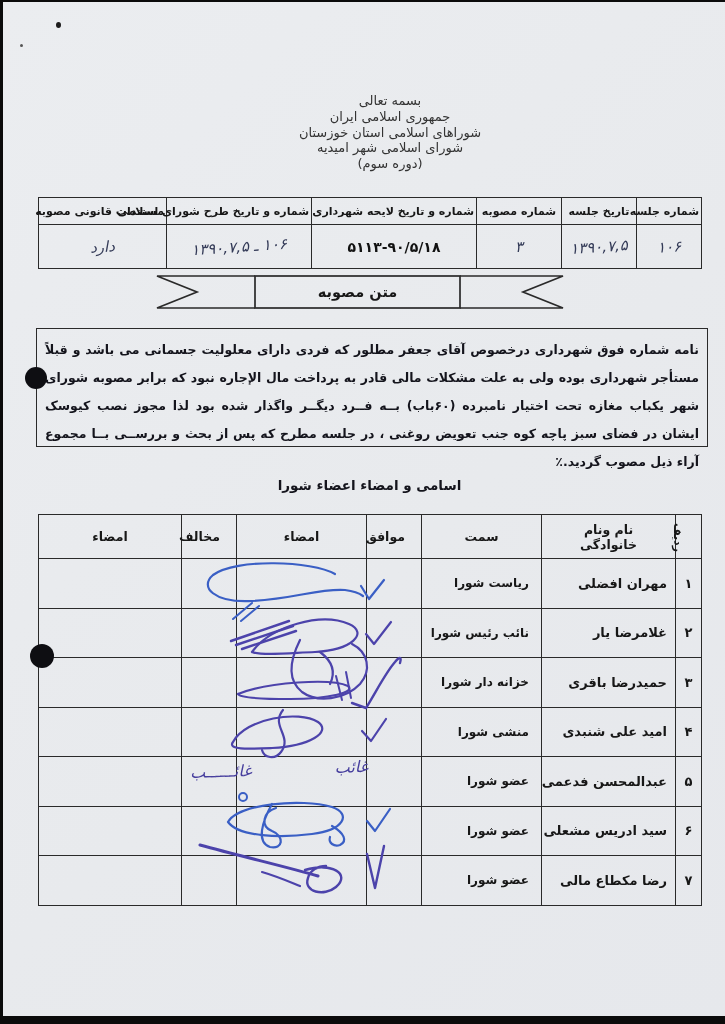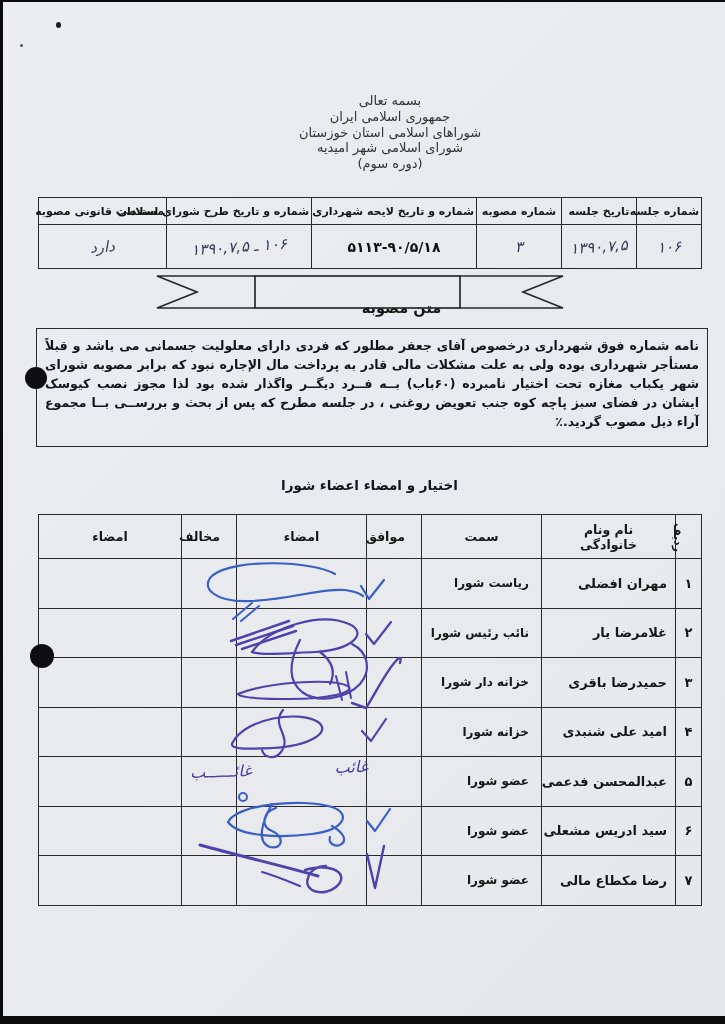"متن مصوبه" .banner-title { margin-left: 44px -> none; top: 16px -> 0 }
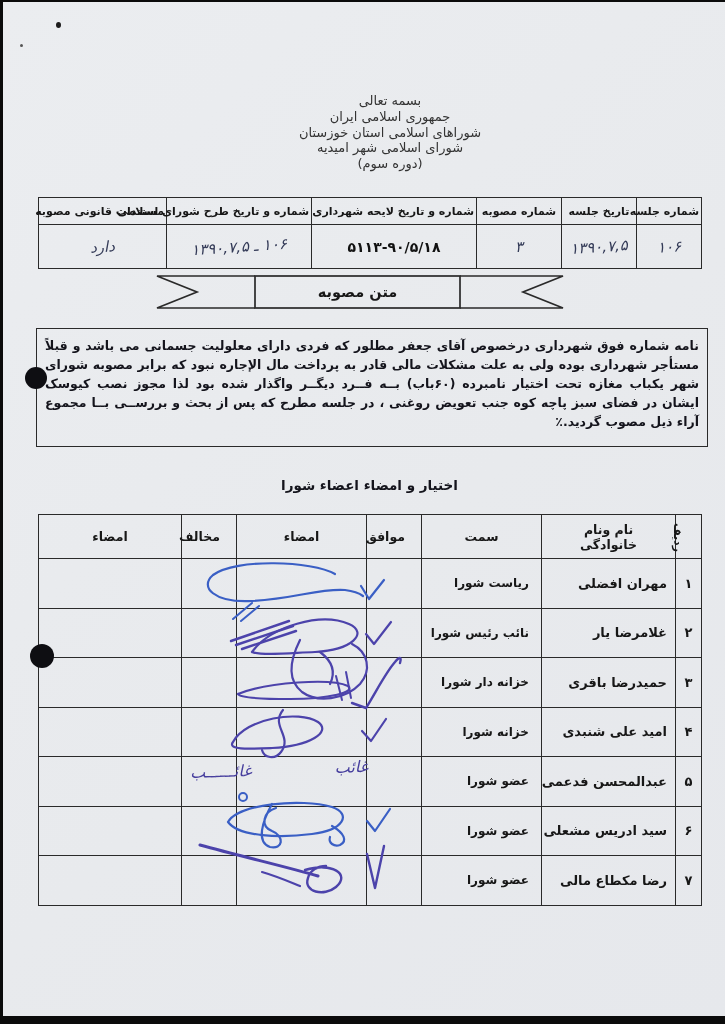"نامه شماره فوق شهرداری درخصوص" .resolution-box p { line-height: 19px -> 28px }
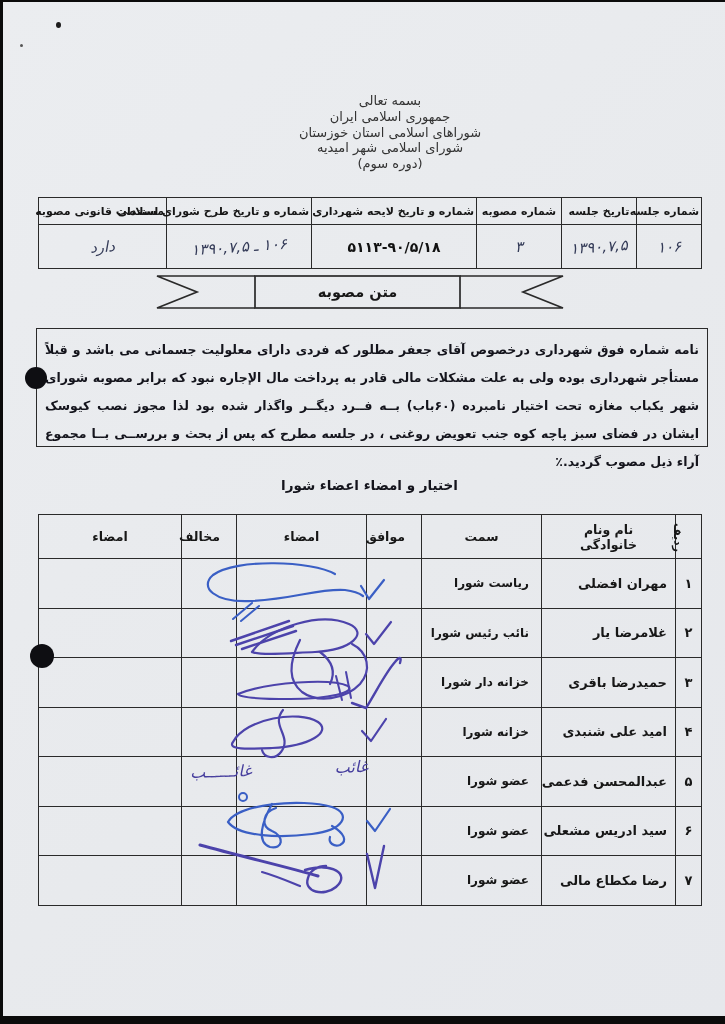"اختیار و امضاء اعضاء شورا" div.section-title { text: اختیار -> اسامی }
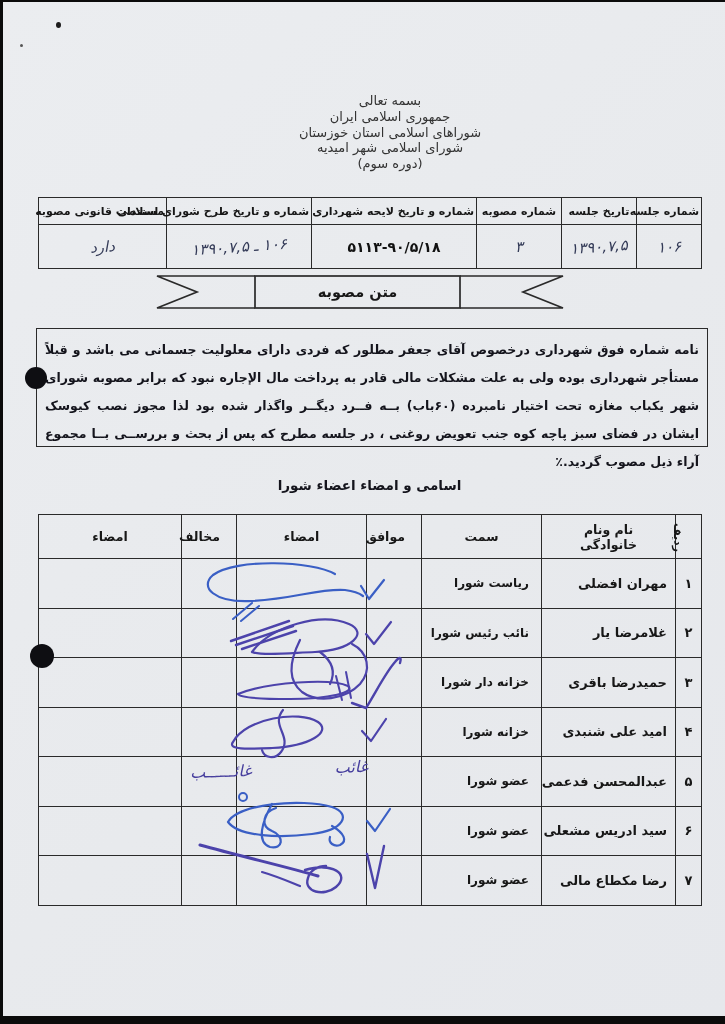"خزانه شورا" td.c-pos { text: خزانه -> منشی }
